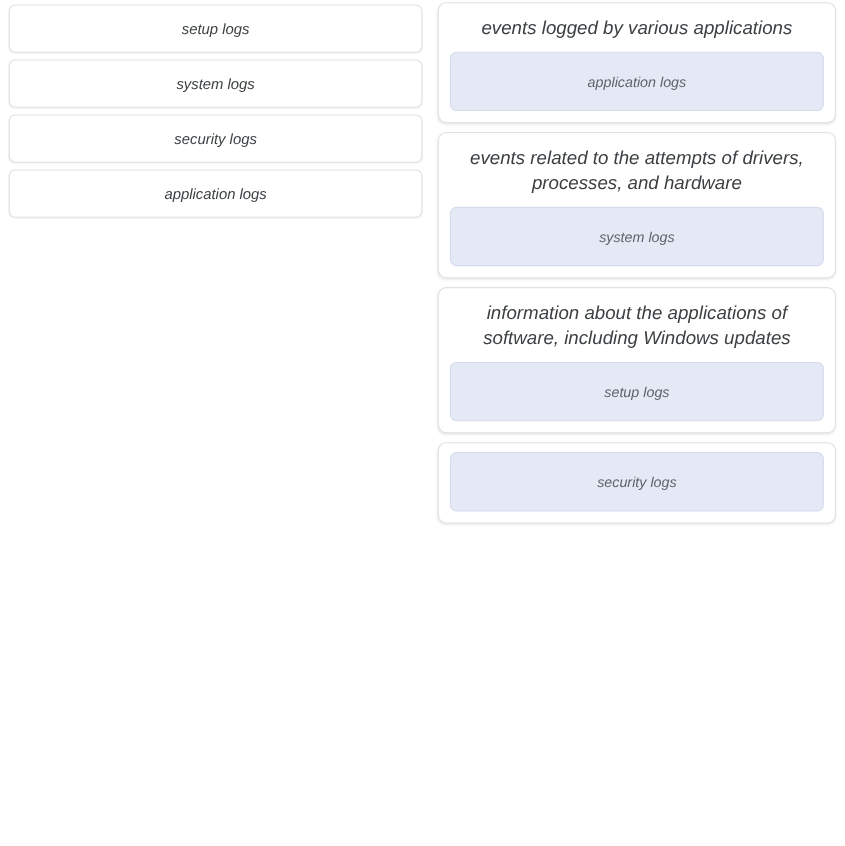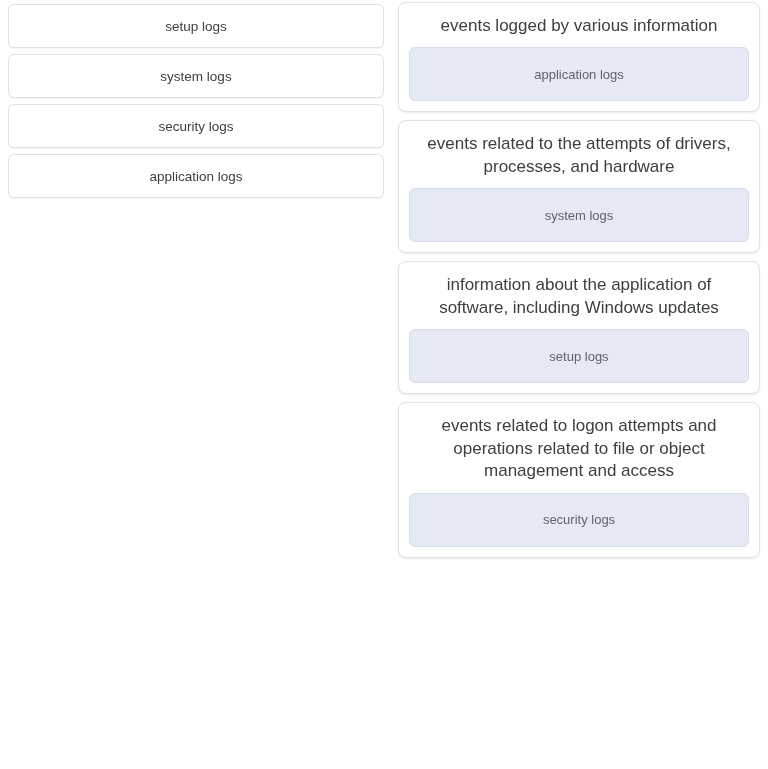"setup logs" #root { font-style: none -> italic }
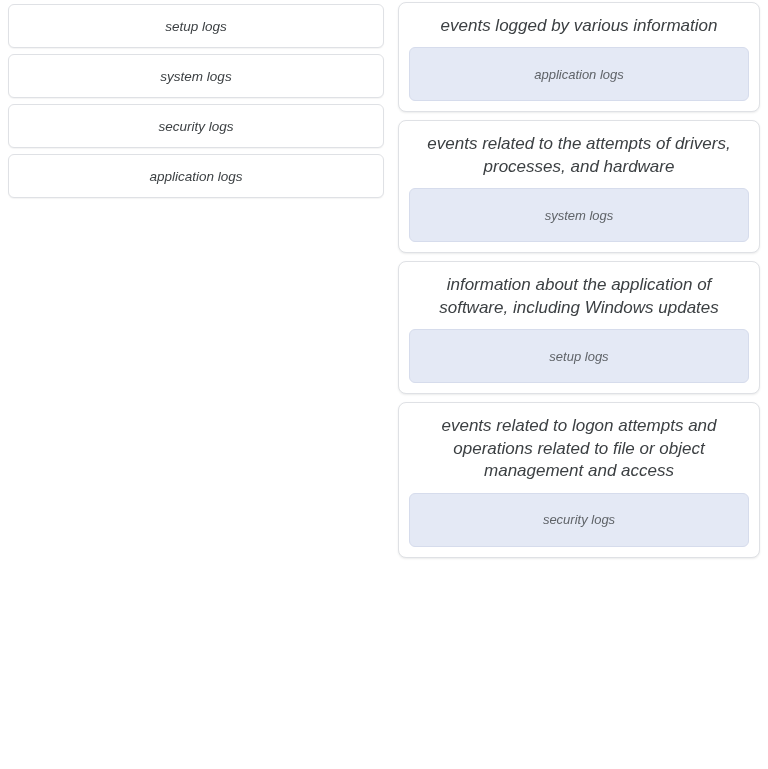"events logged by various information" div.target-prompt { text: information -> applications }
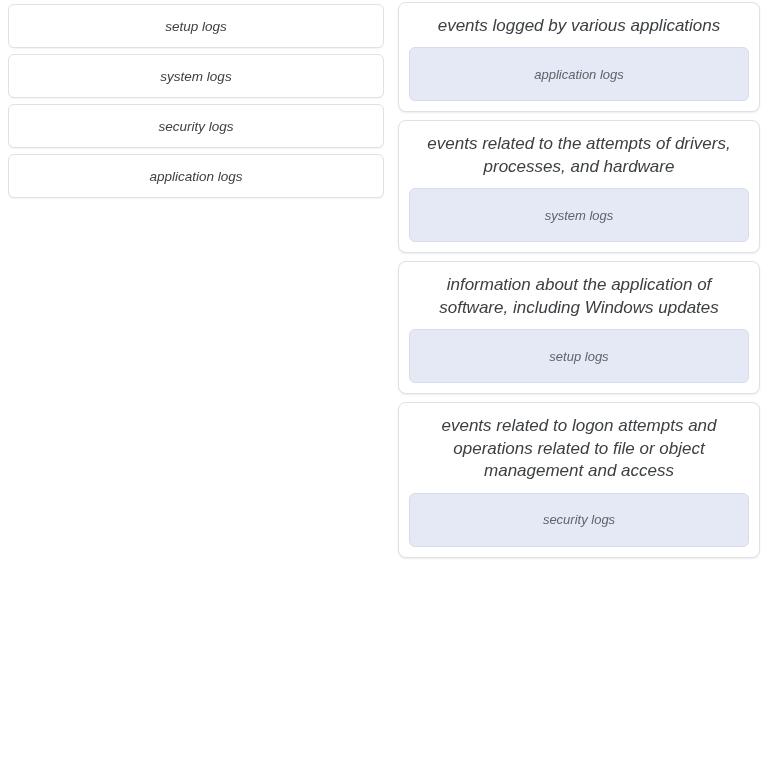"information about the application of" div.target-prompt { text: application -> applications }
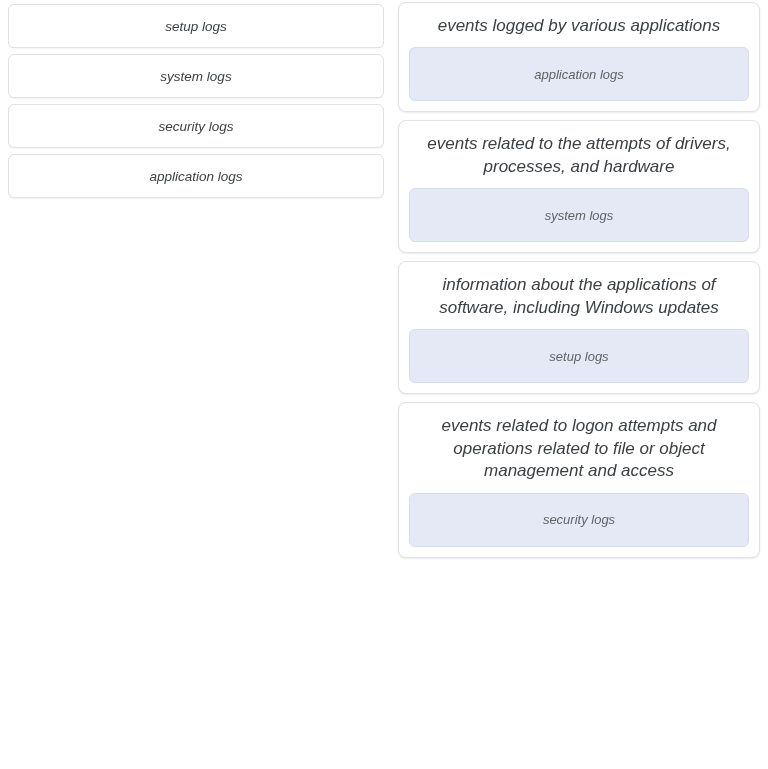"events related to logon attempts" div.target-prompt { html: <div>events related to logon attempts and operations related to file or object management and access</div> -> none }
